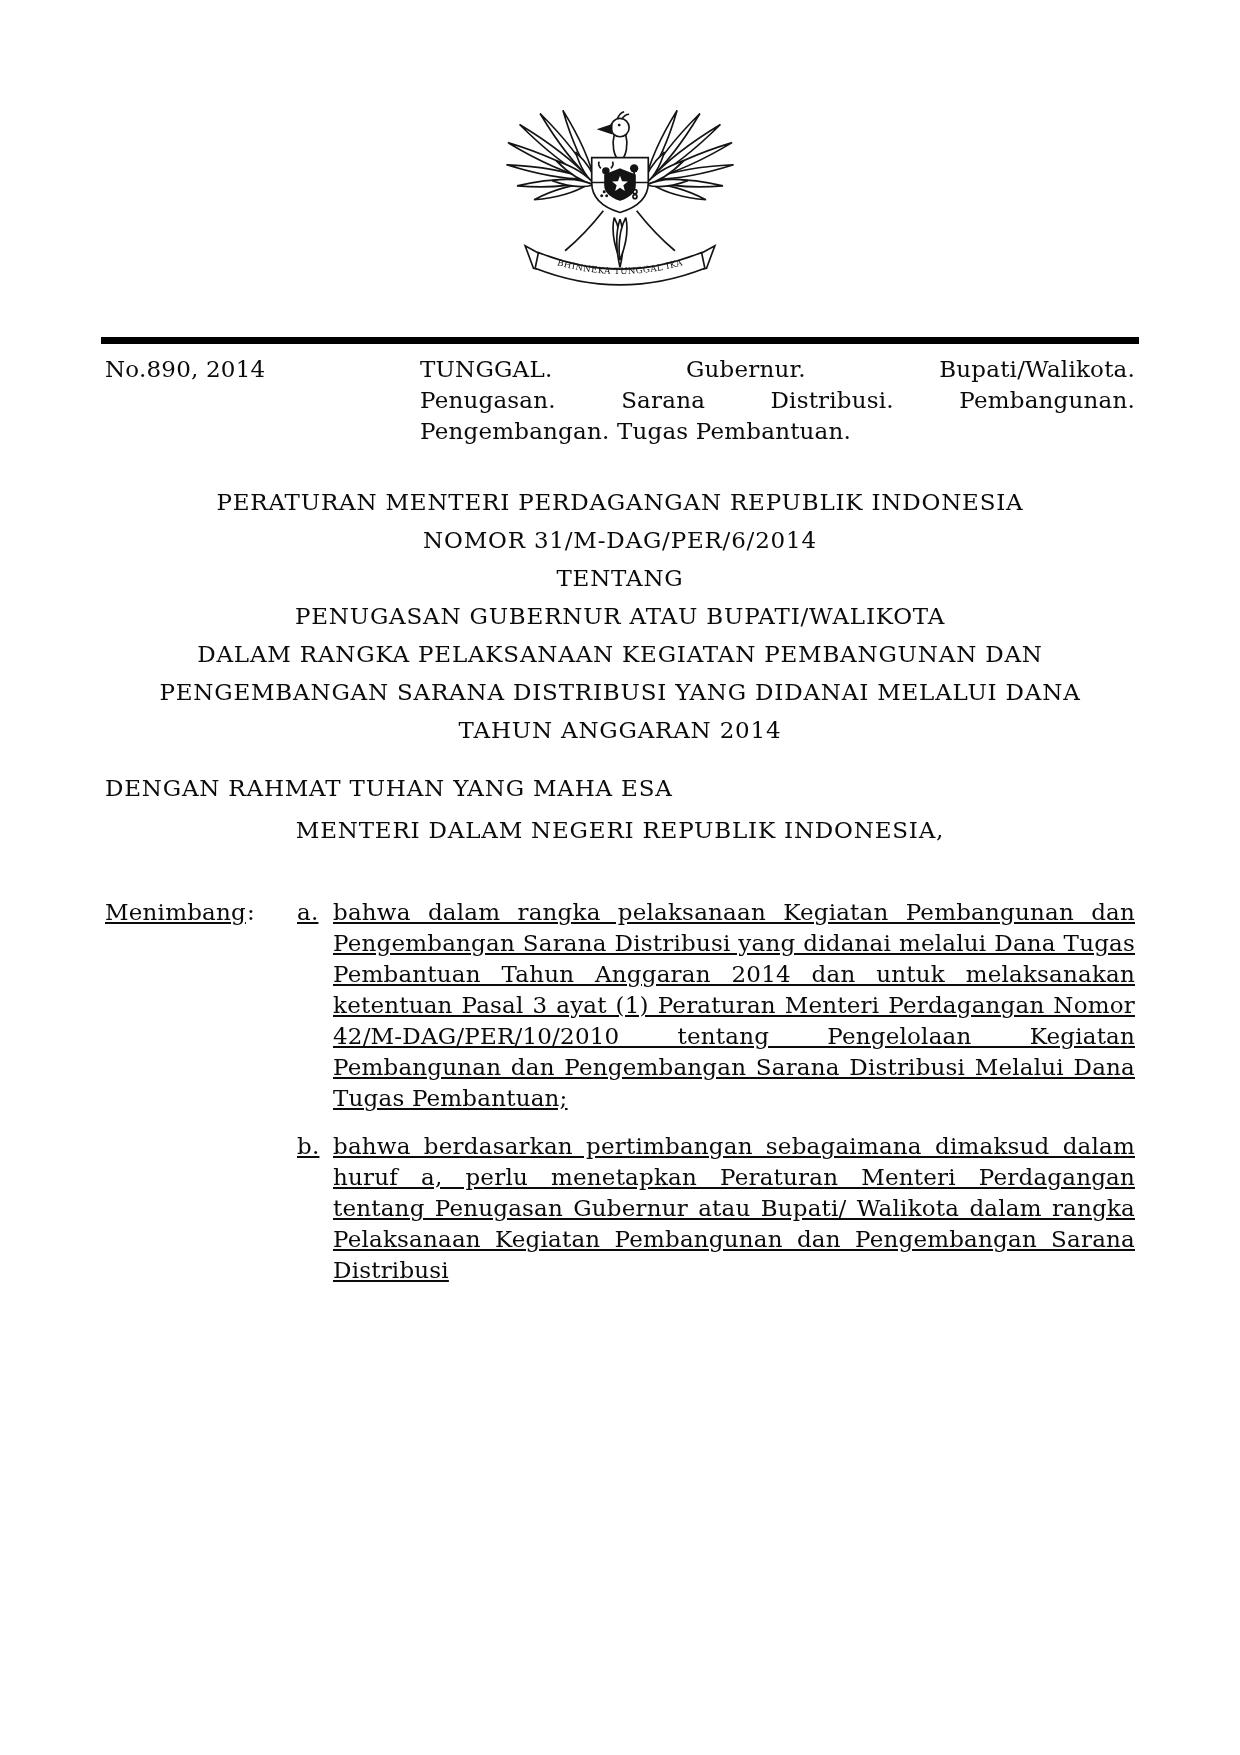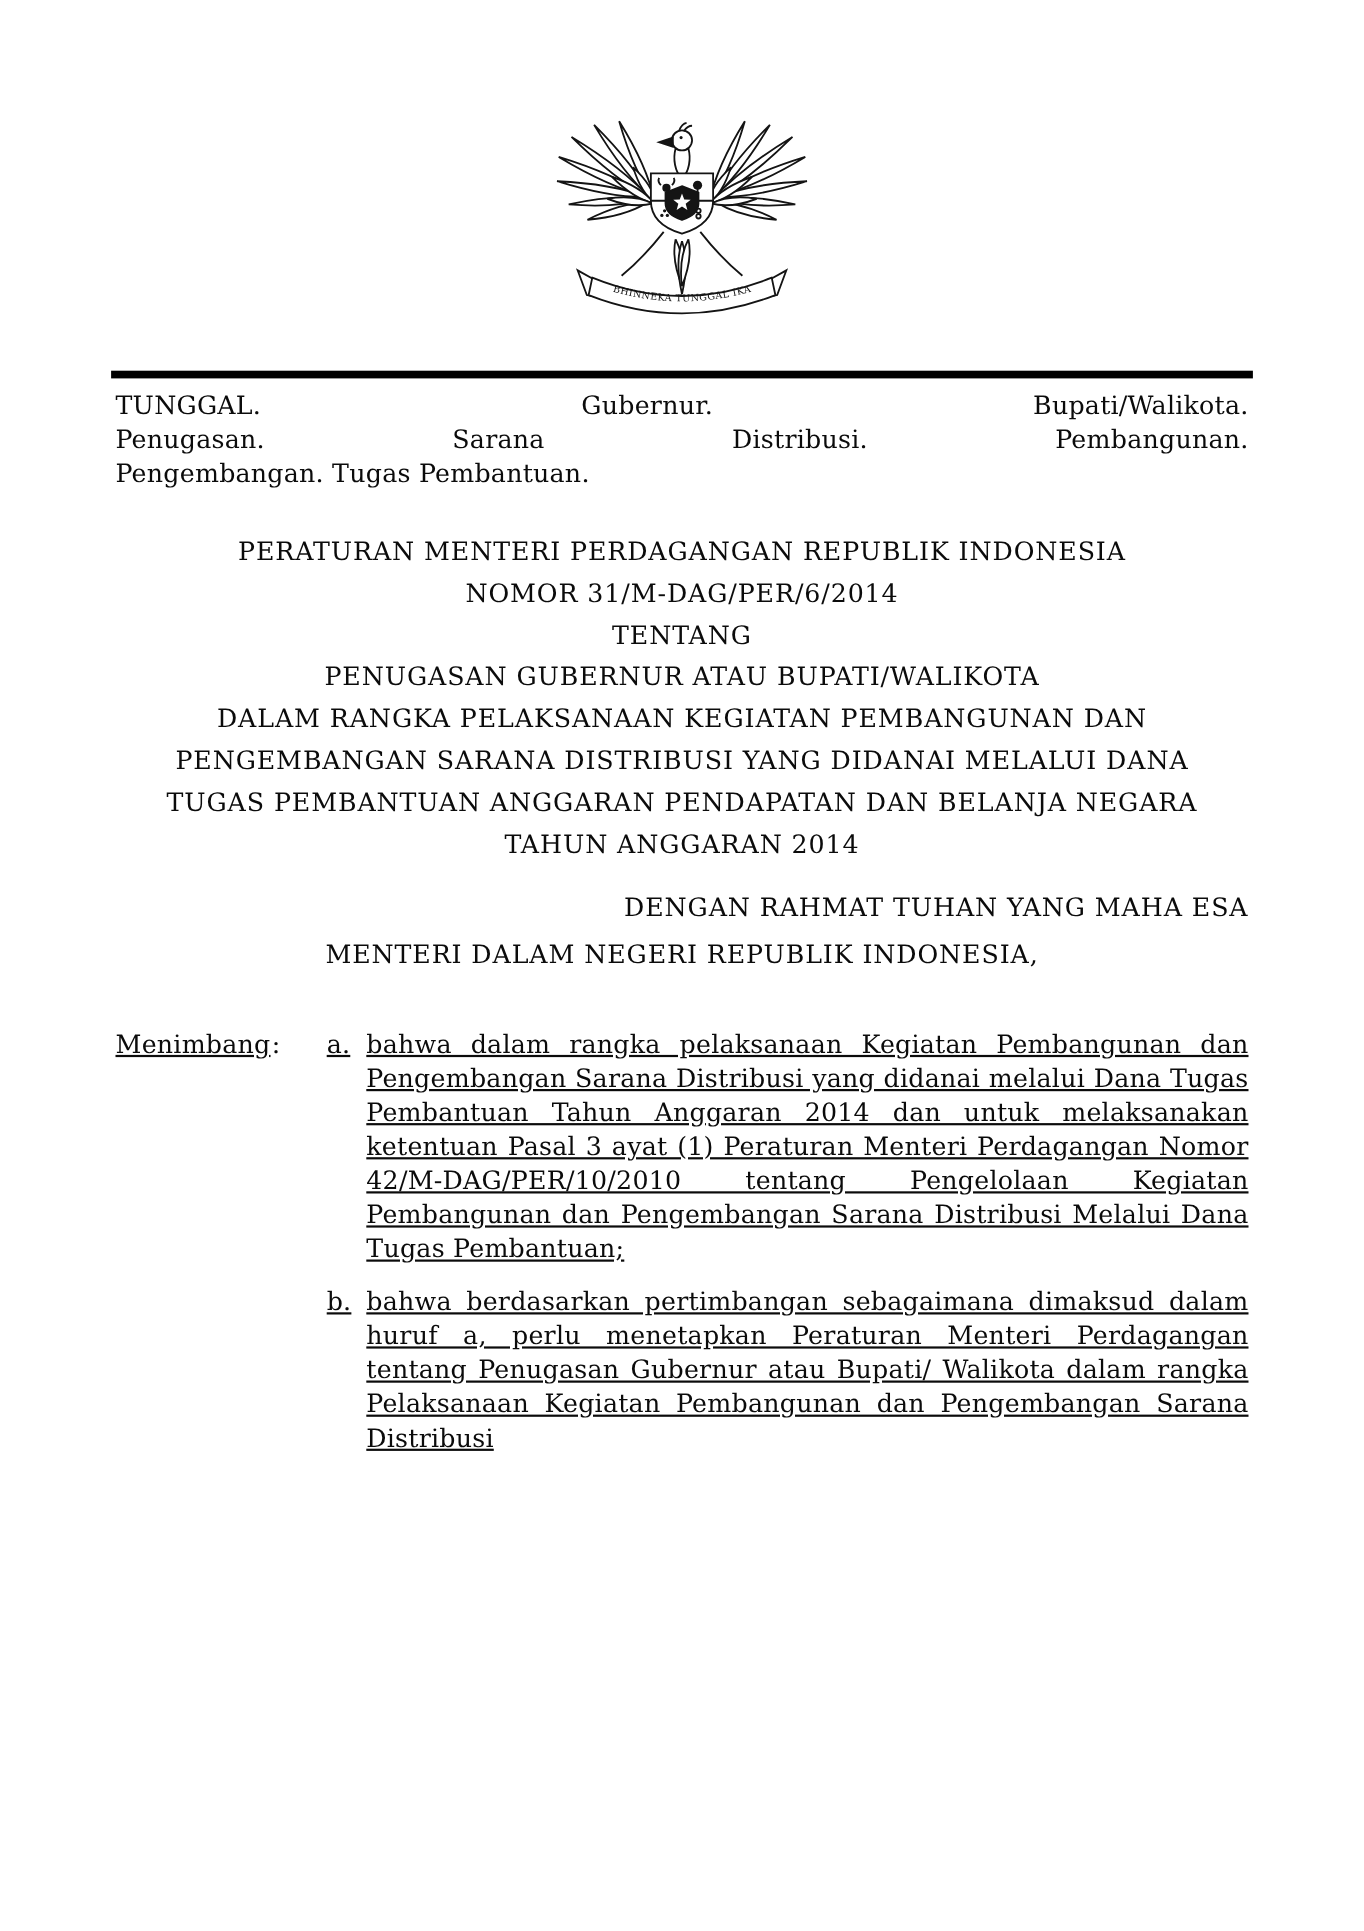"No.890, 2014" div.meta-num { html: none -> <div>No.890, 2014</div> }
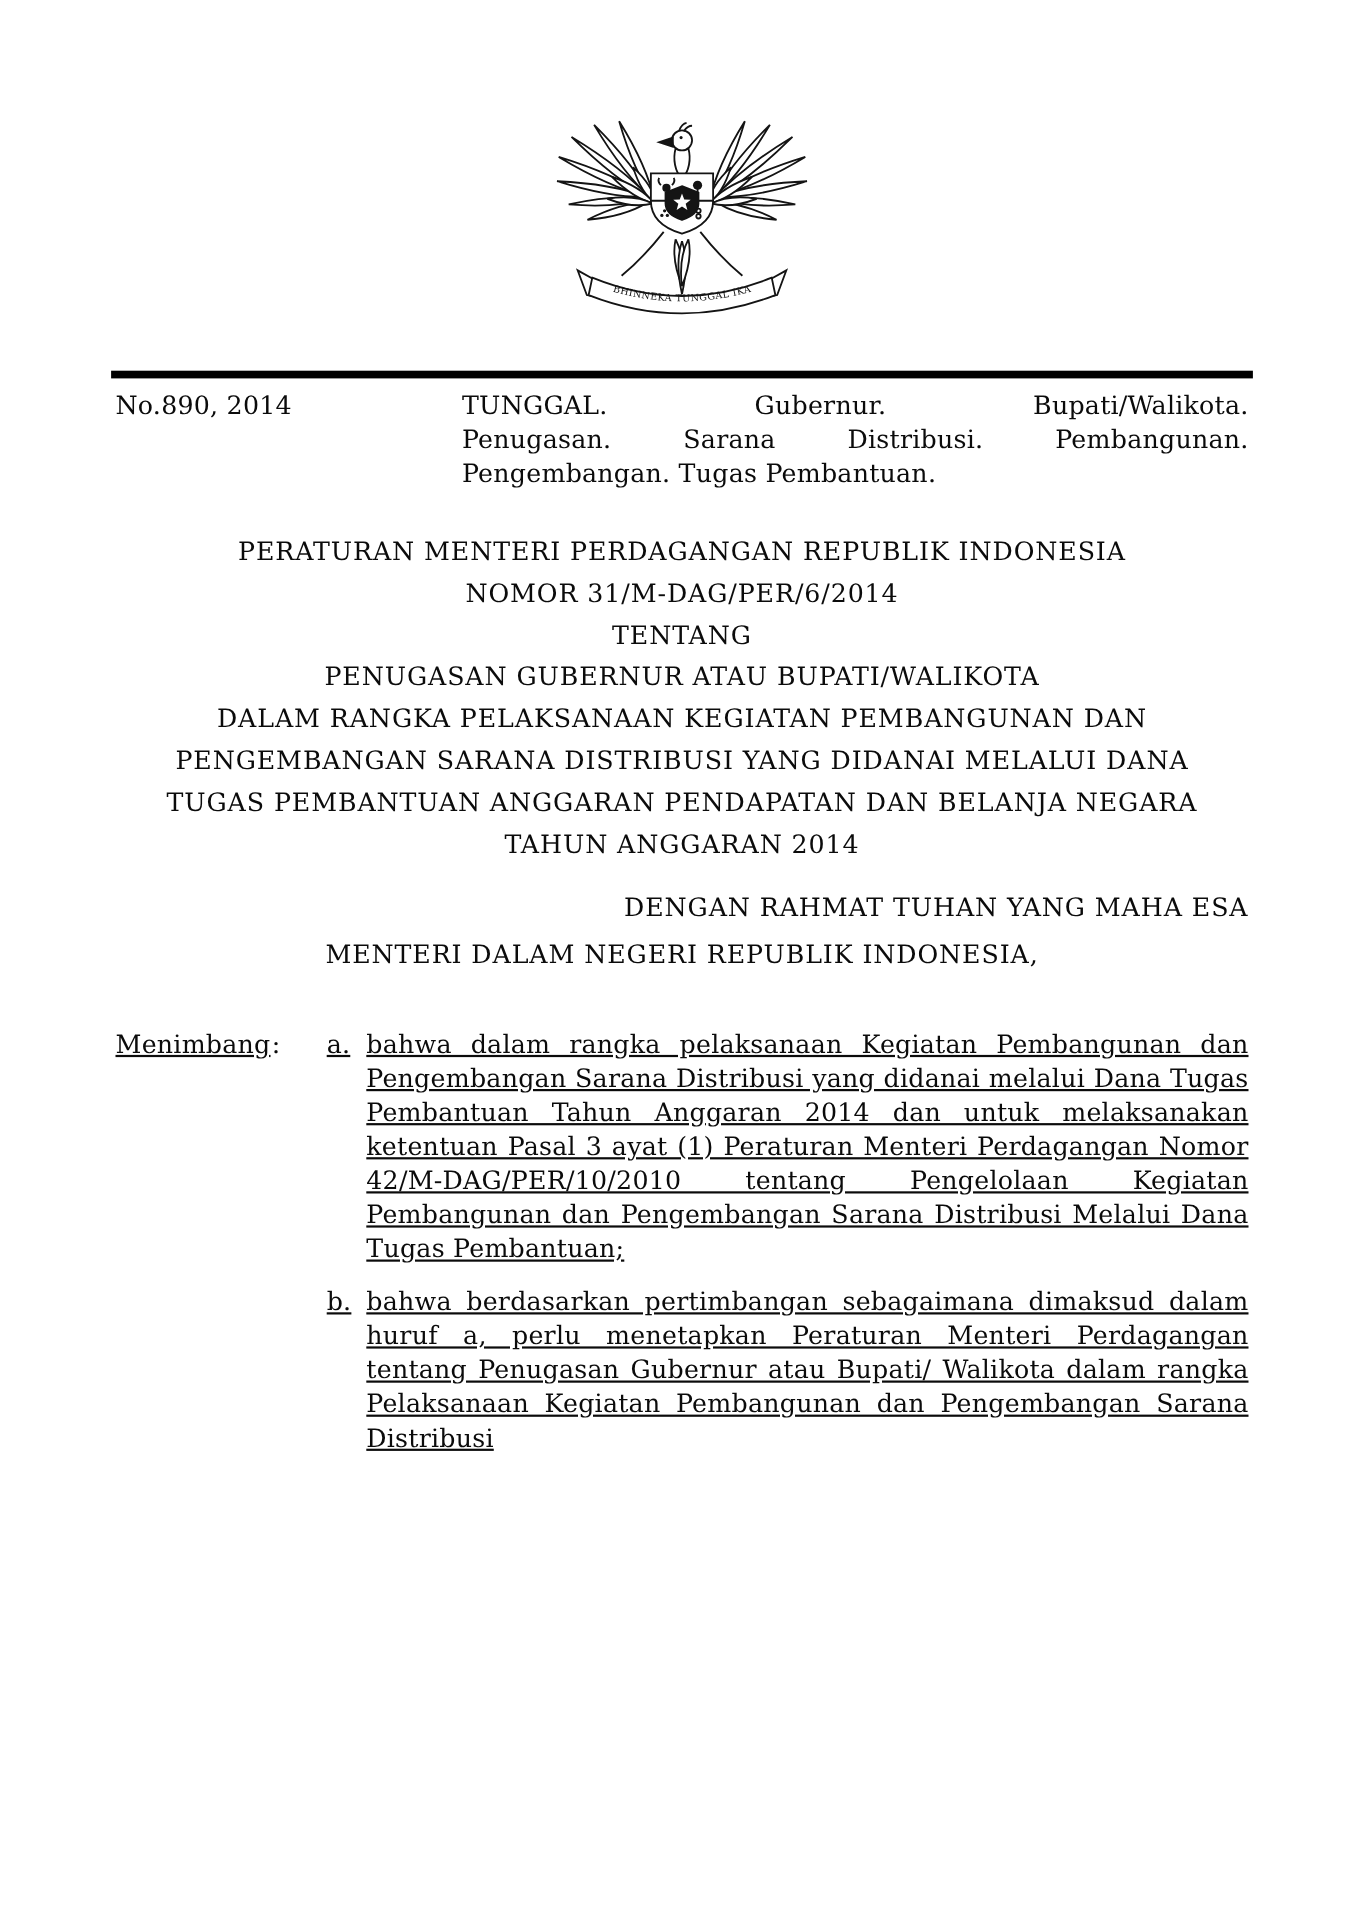"TUGAS PEMBANTUAN ANGGARAN PENDAPATAN DAN" div { html: <div>TUGAS PEMBANTUAN ANGGARAN PENDAPATAN DAN BELANJA NEGARA</div> -> none }
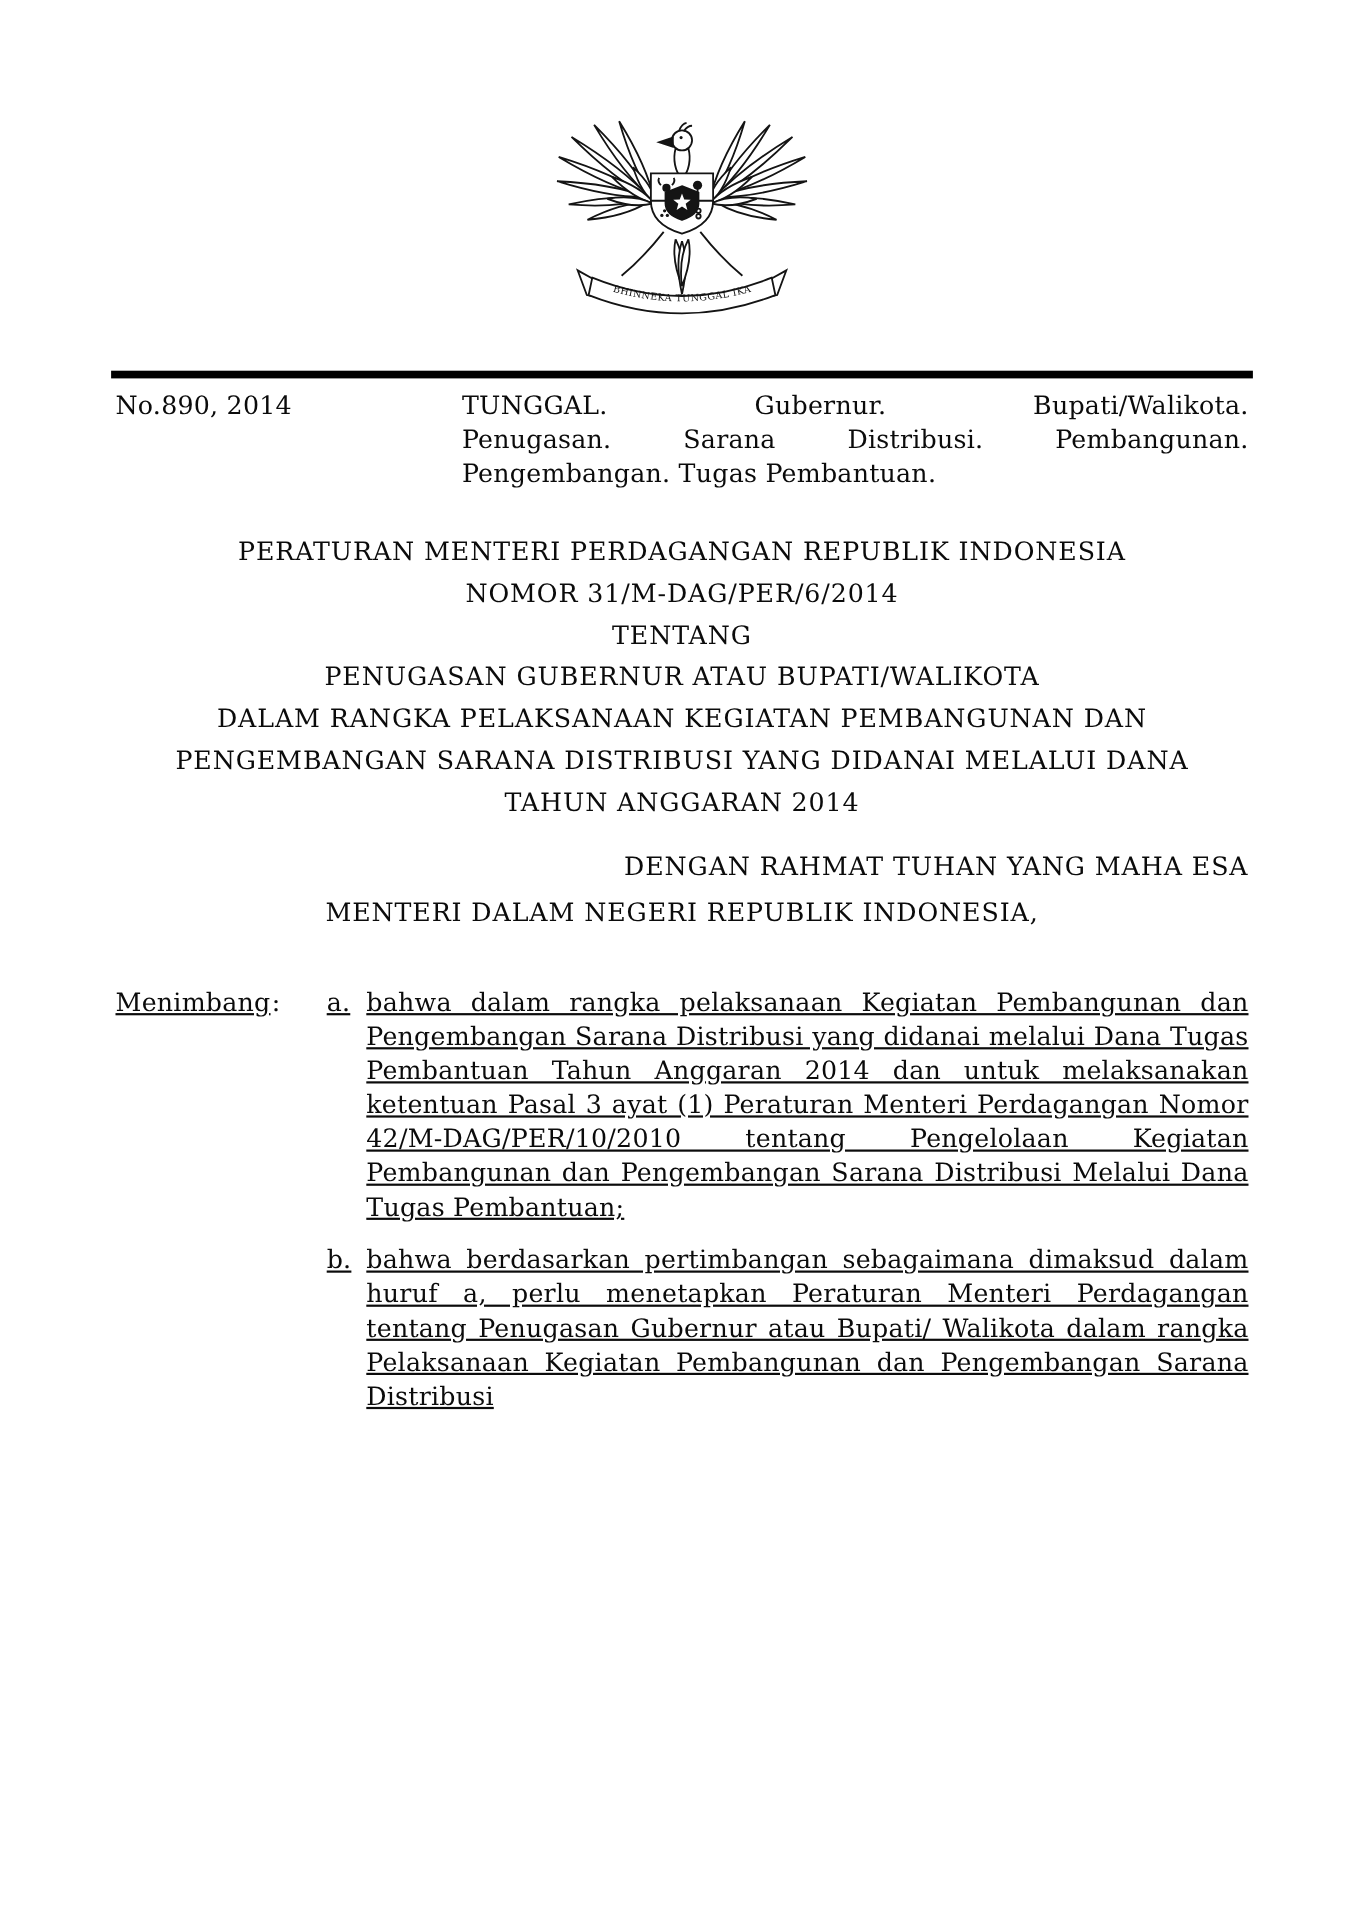"DENGAN RAHMAT TUHAN YANG MAHA" .invocation { text-align: right -> left }
